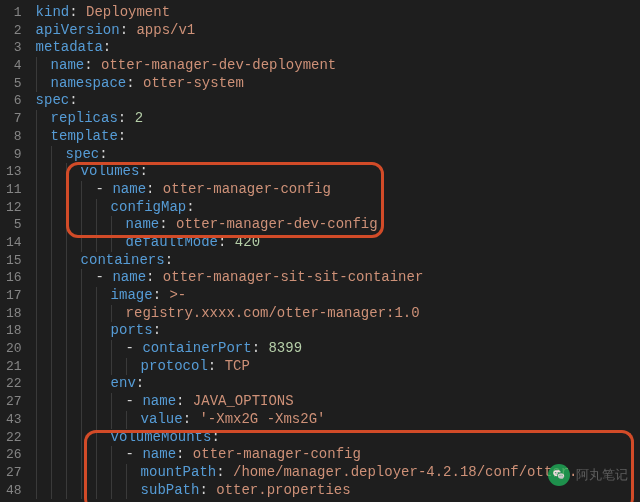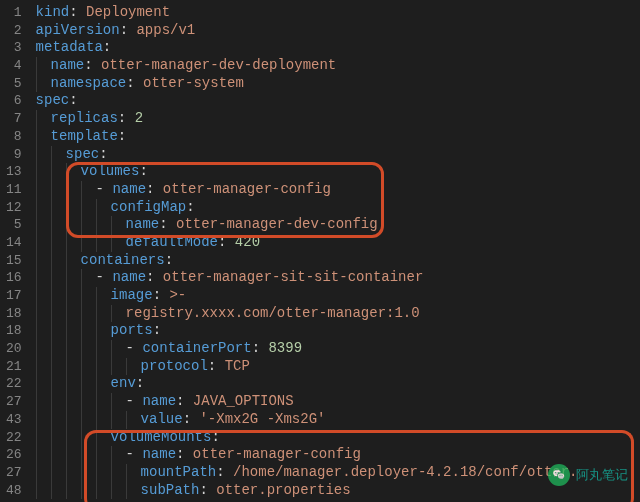"阿丸笔记" .watermark { color: #14b8a6 -> #737373 }
